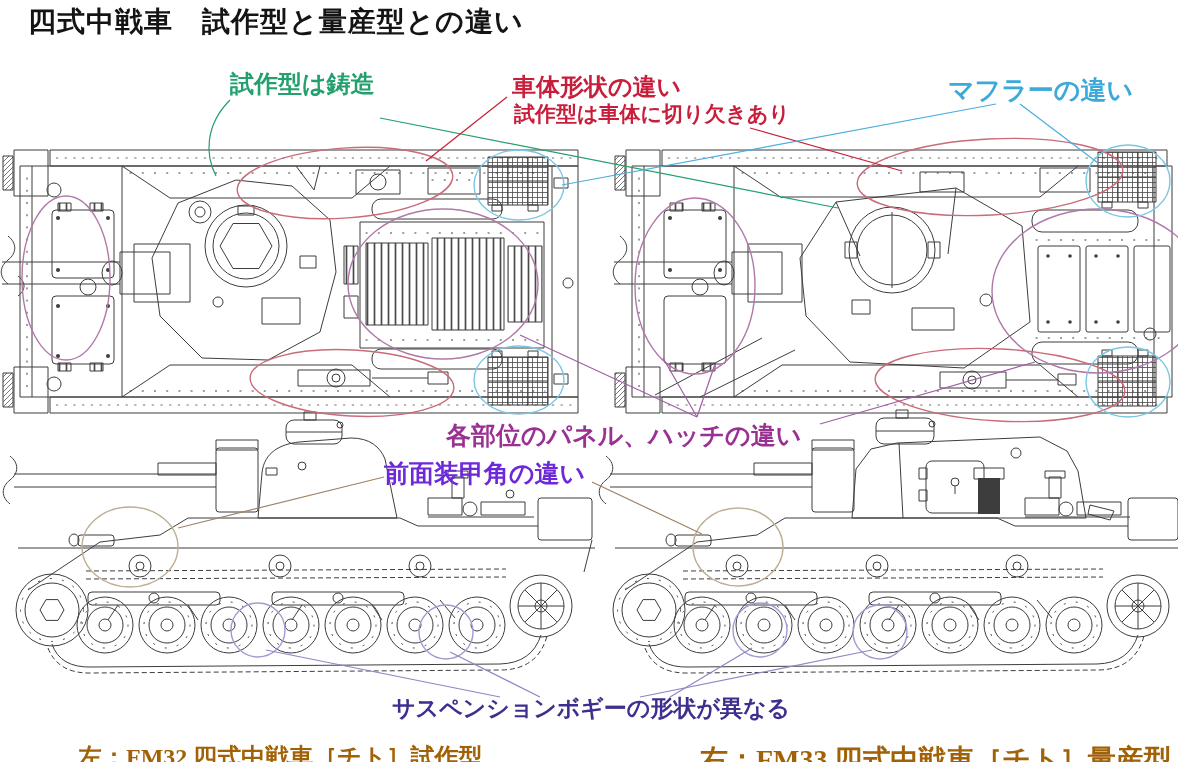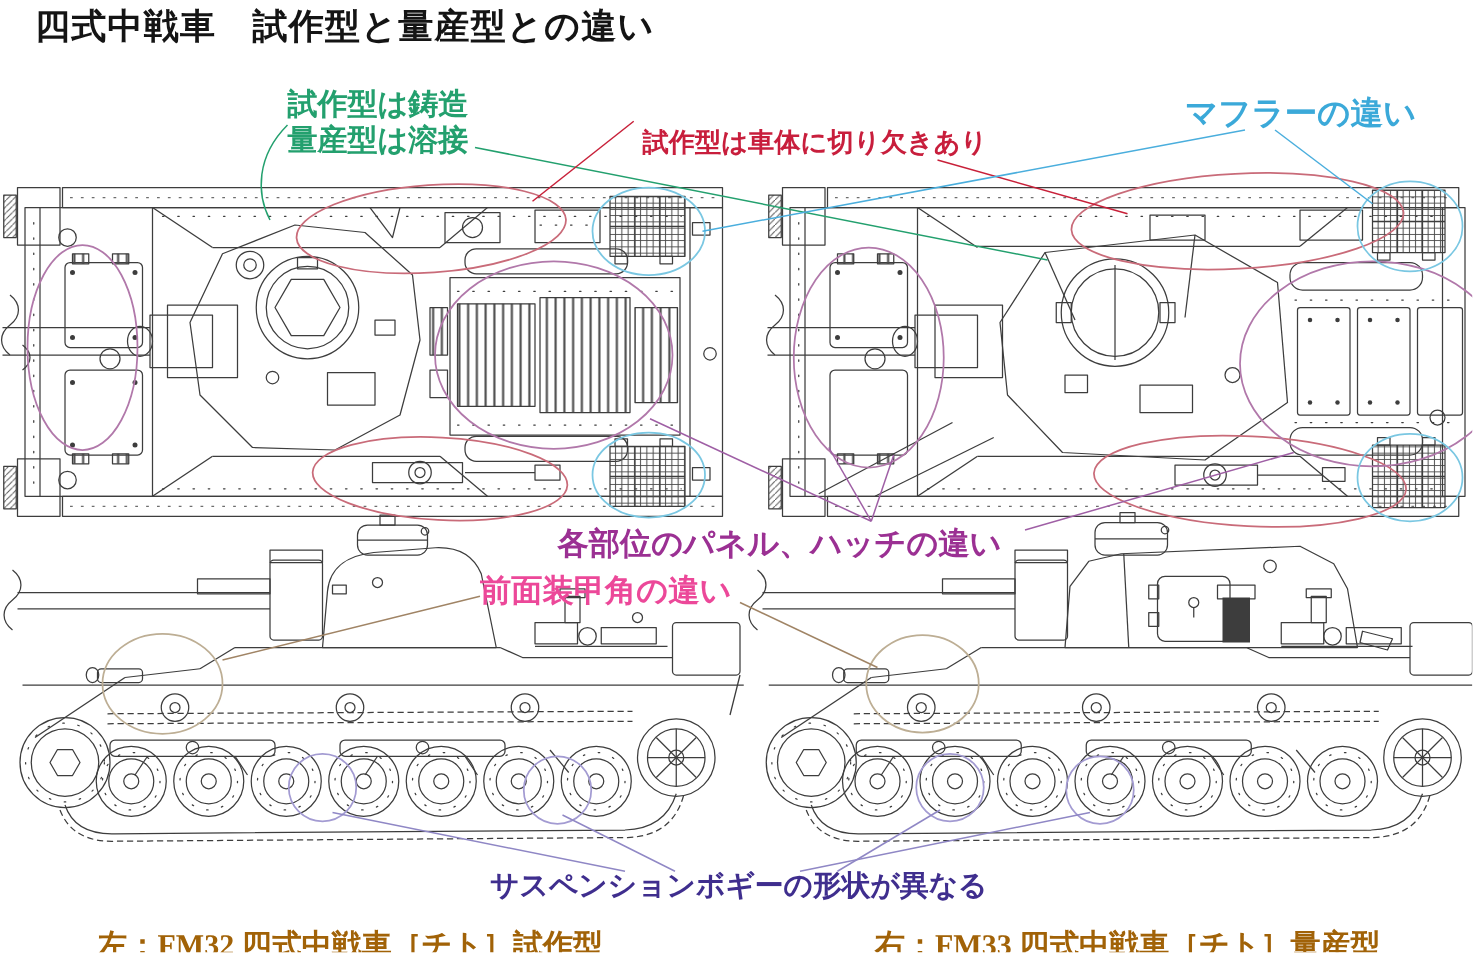"車体形状の違い" div.lbl { html: none -> <div>車体形状の違い</div> }
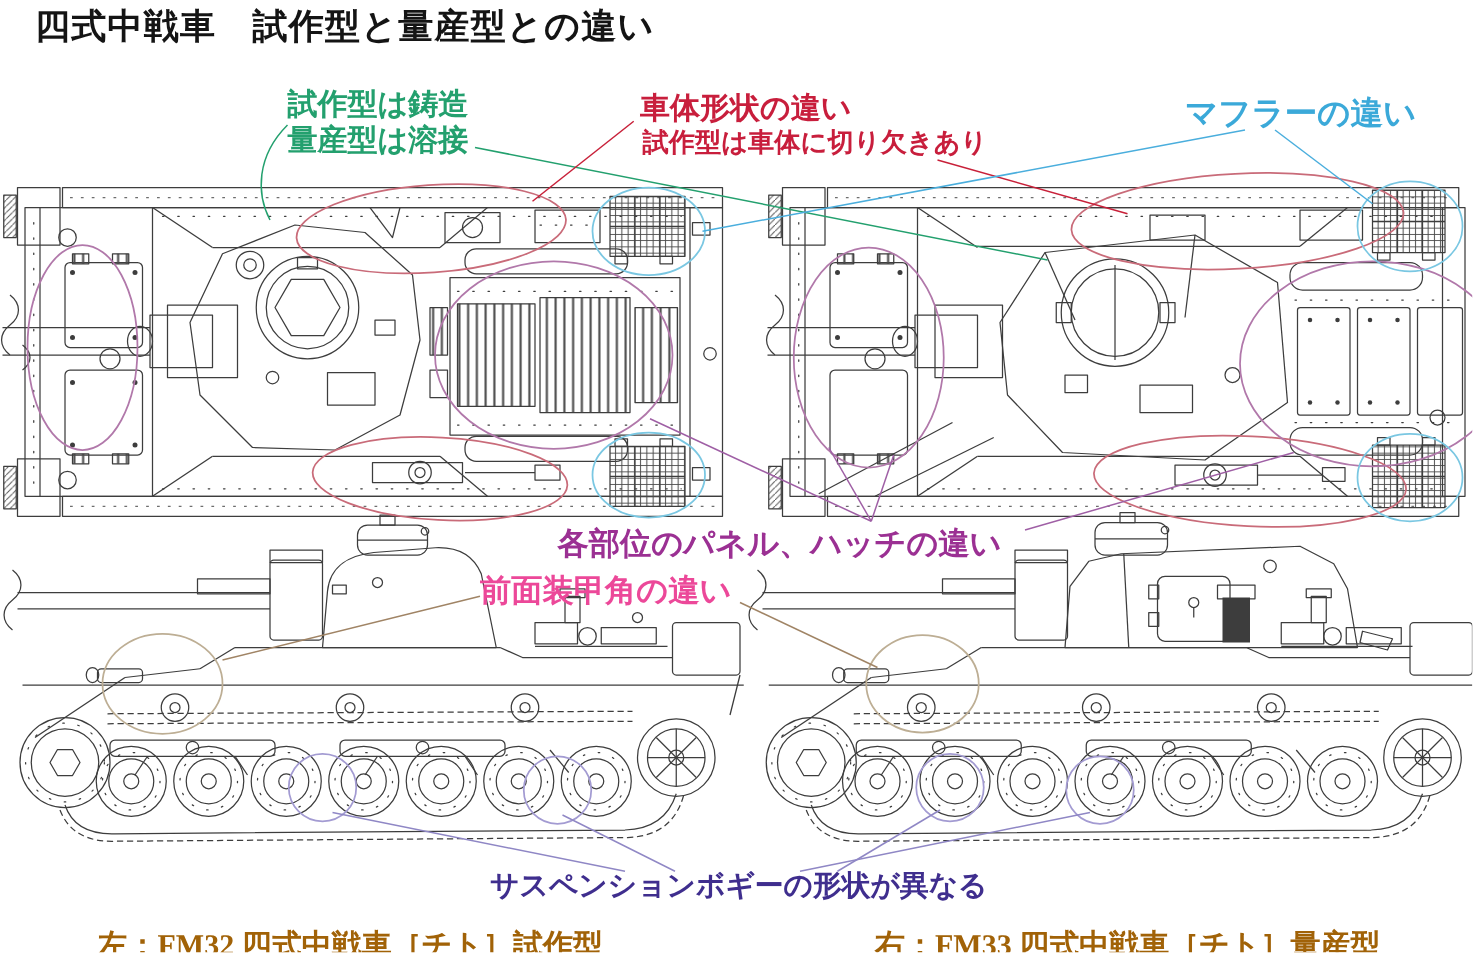"量産型は溶接" div { html: <div>量産型は溶接</div> -> none }
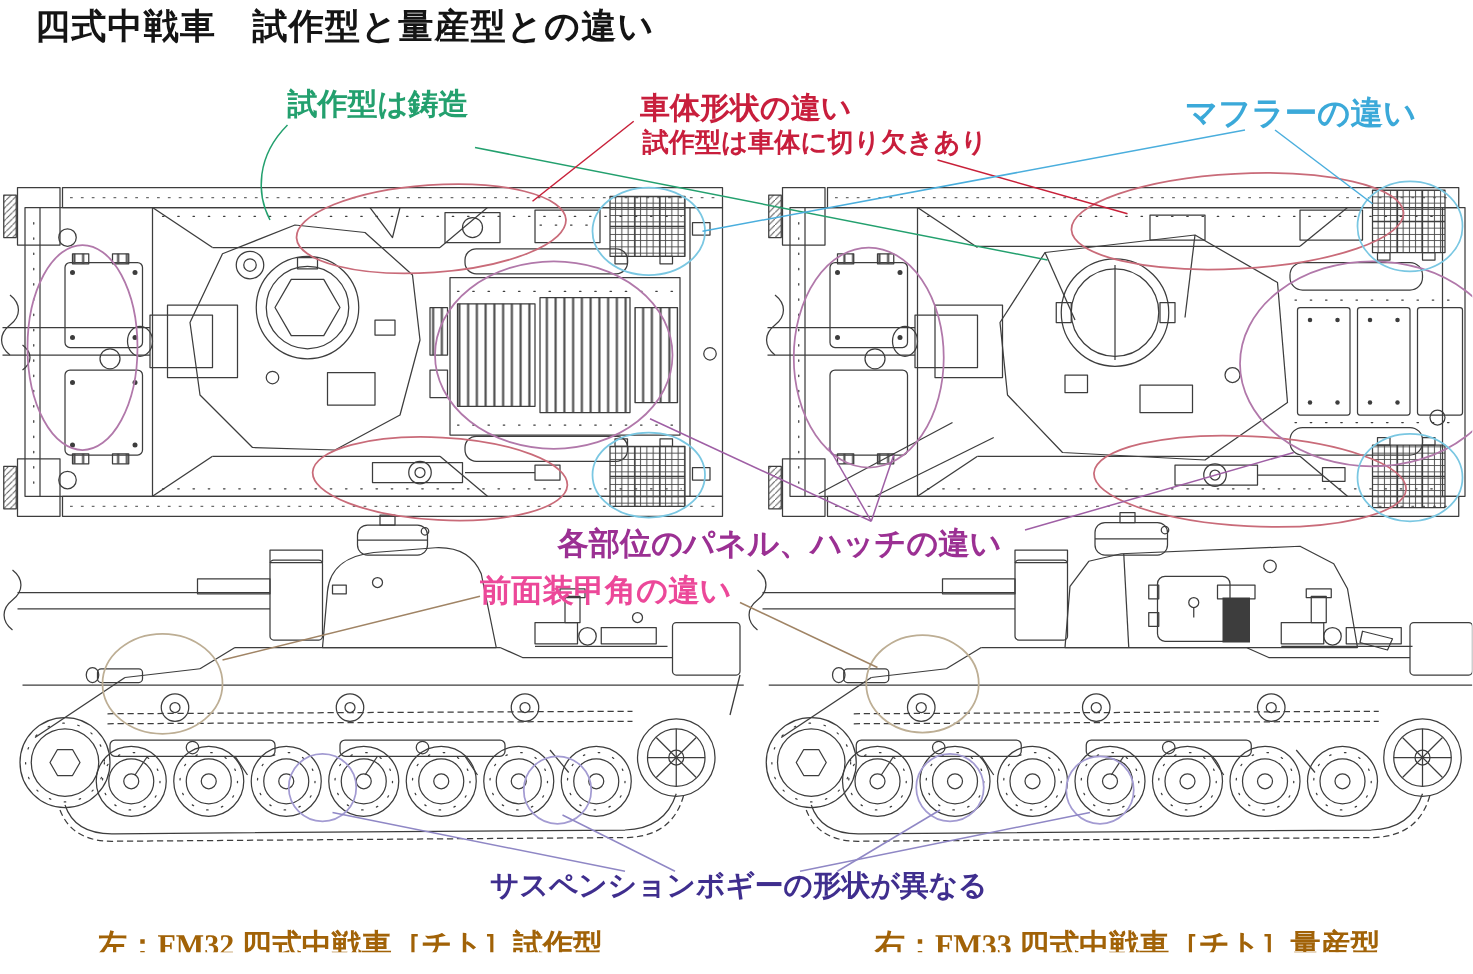"前面装甲角の違い" .t-brown { color: #ec4899 -> #6d28d9 }
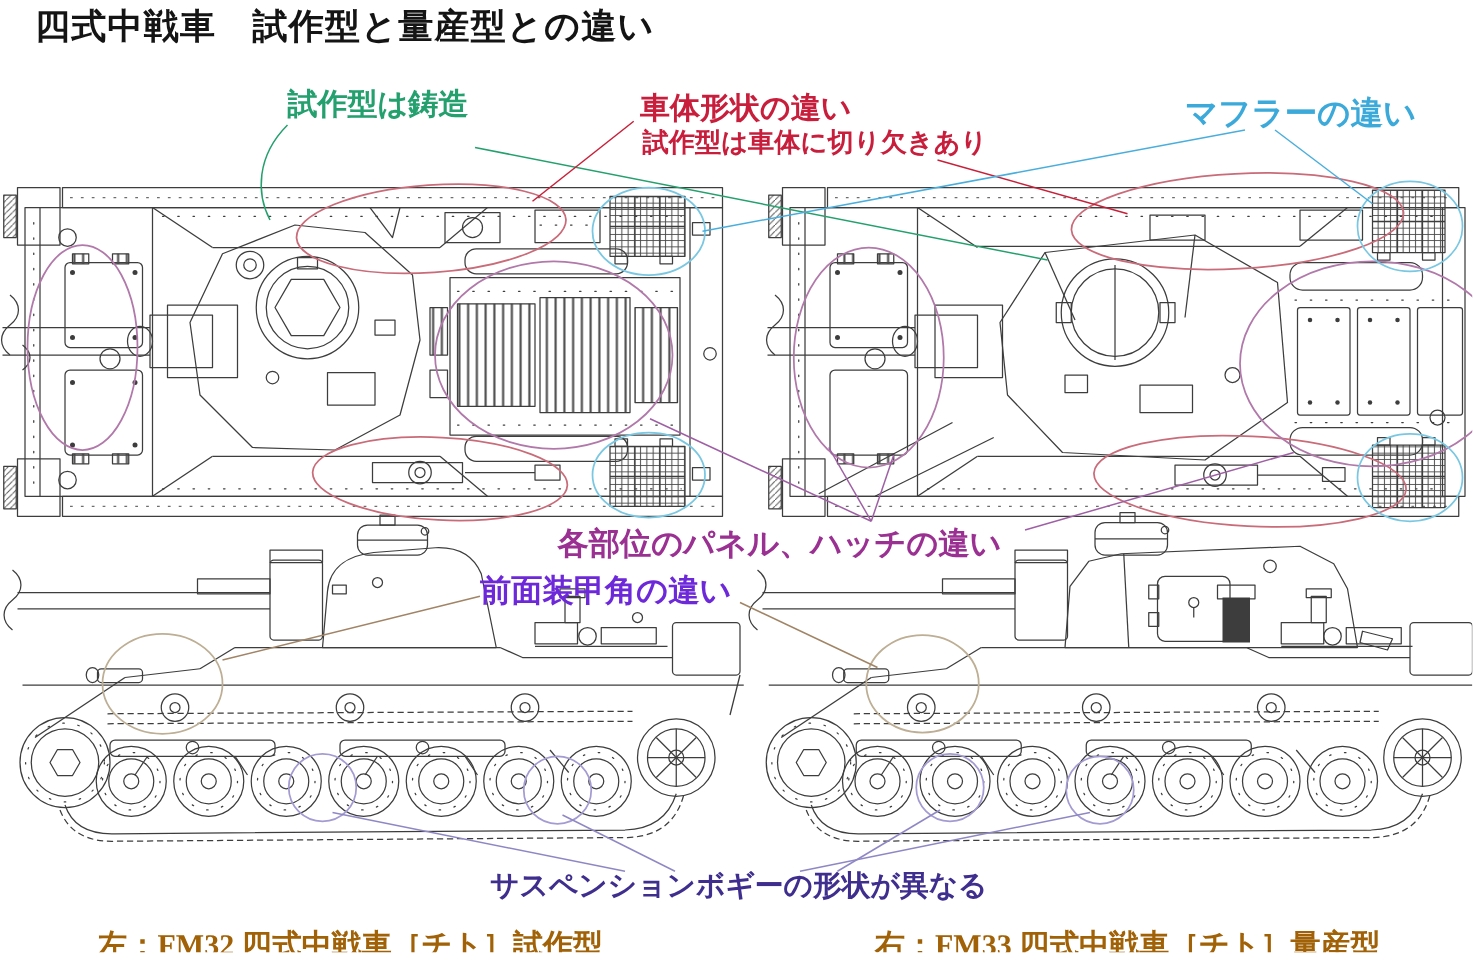"右：FM33 四式中戦車［チト］量産型" .l-cap-right { font-size: 24px -> 28px }
